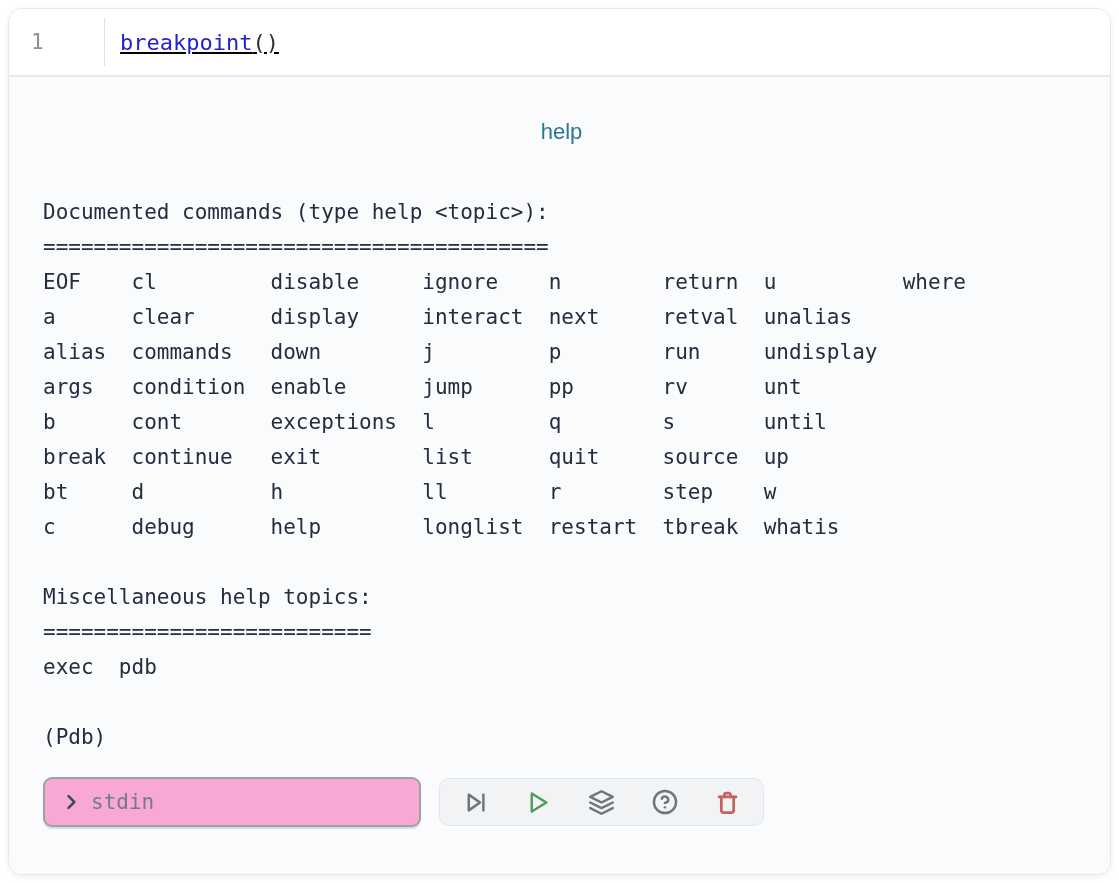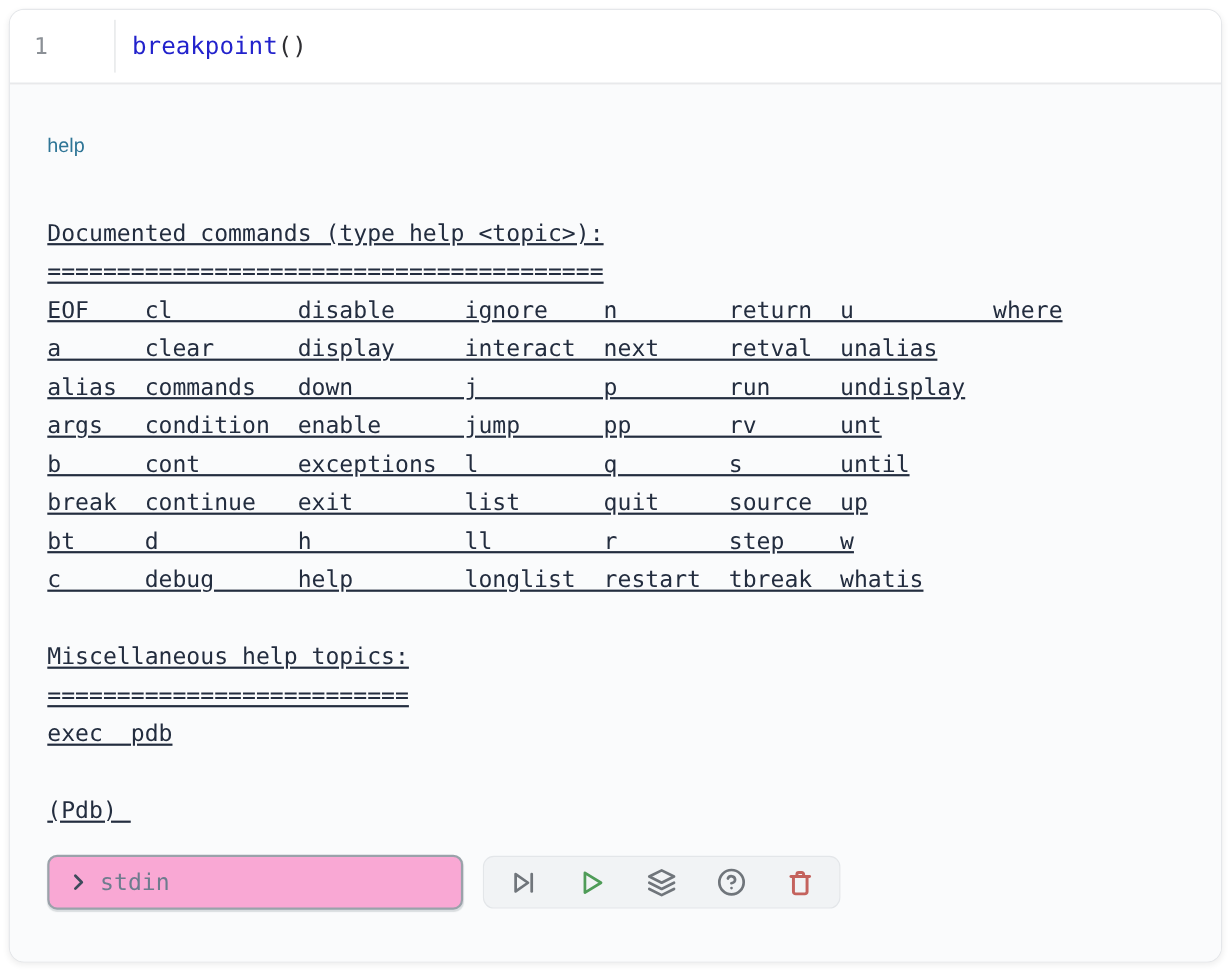"breakpoint()" .code-line { text-decoration: none -> underline }
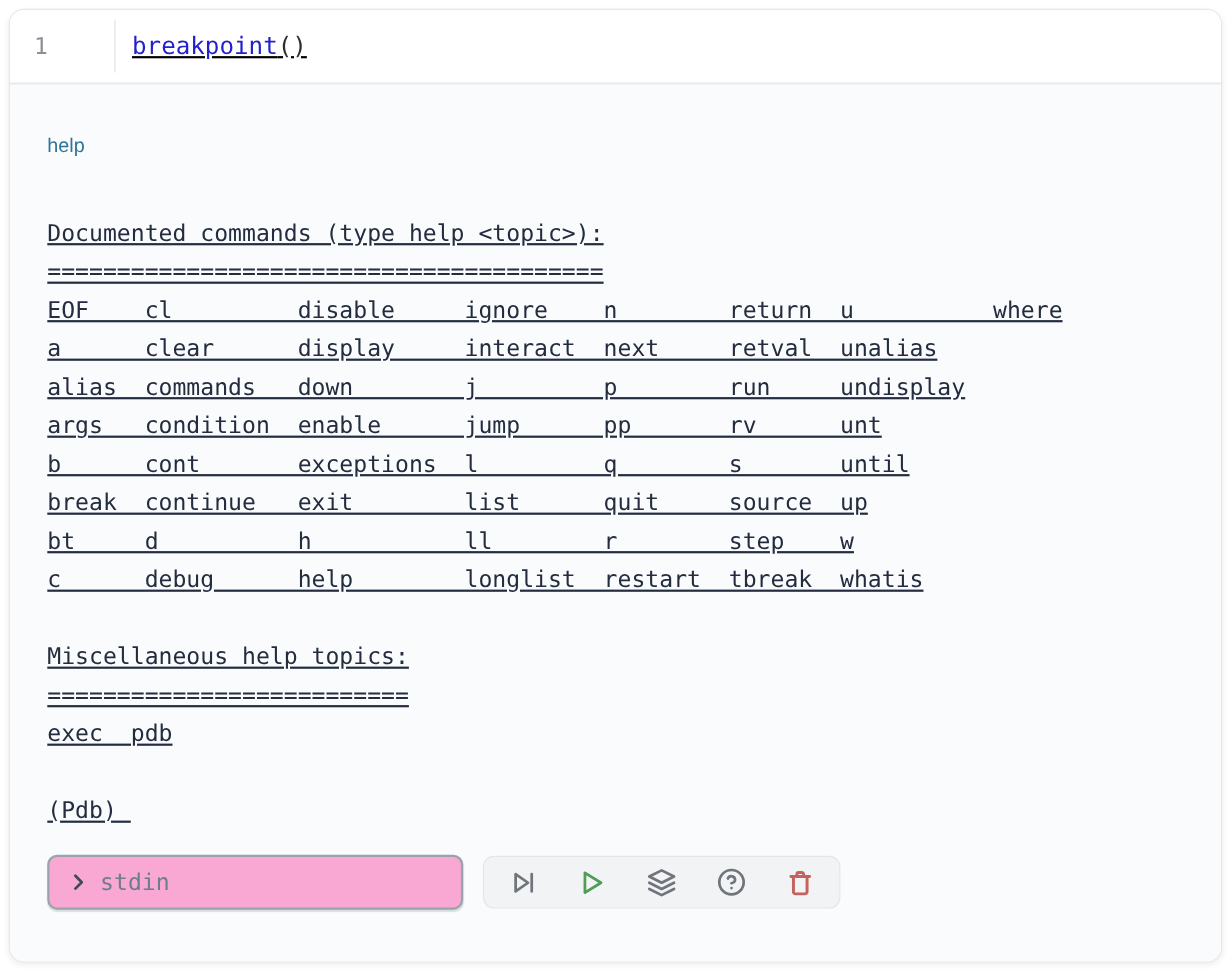"help" .echo { font-size: 18px -> 22px; text-align: none -> center }
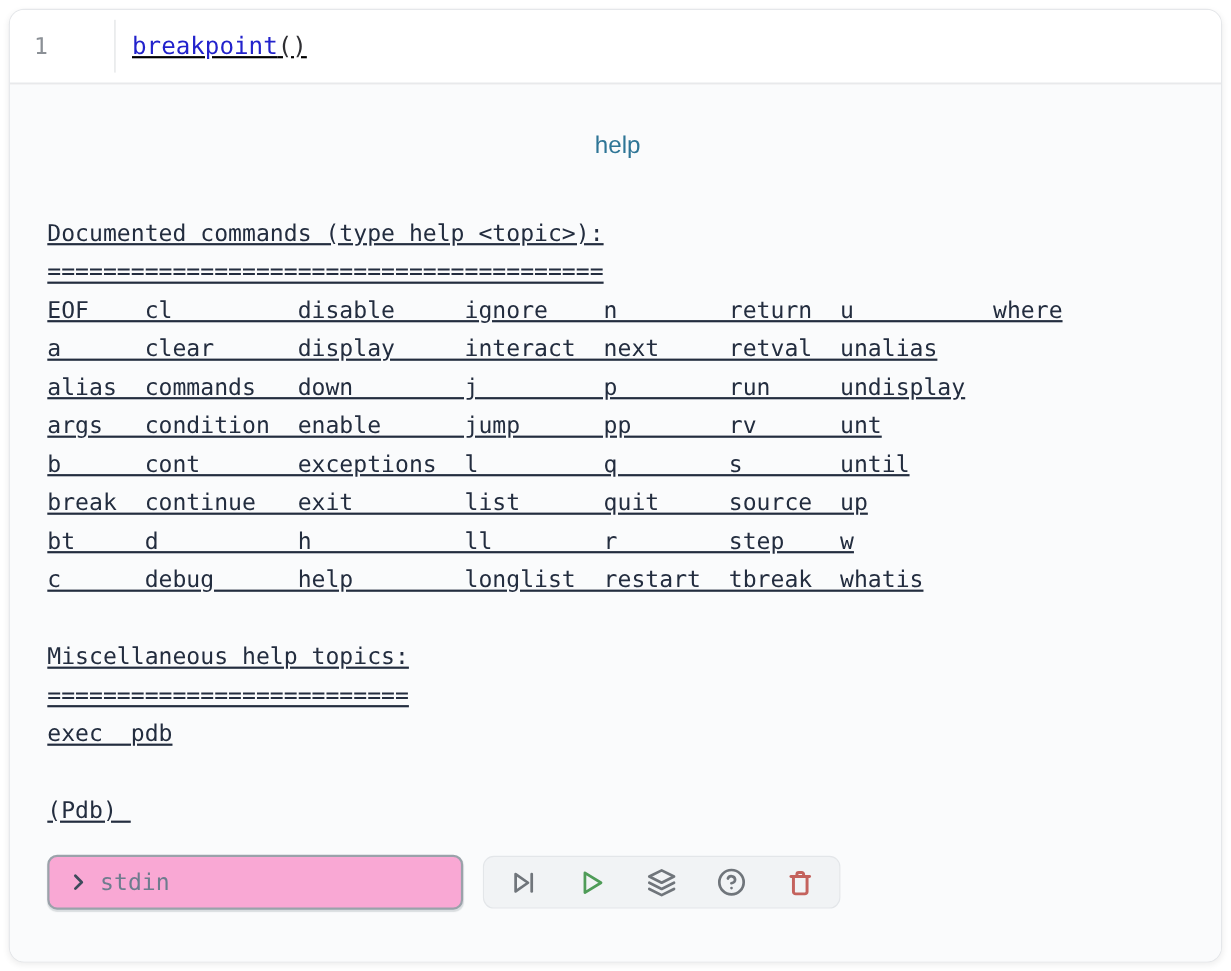"Documented commands (type help <topic>):" .console-pre { text-decoration: underline -> none }
